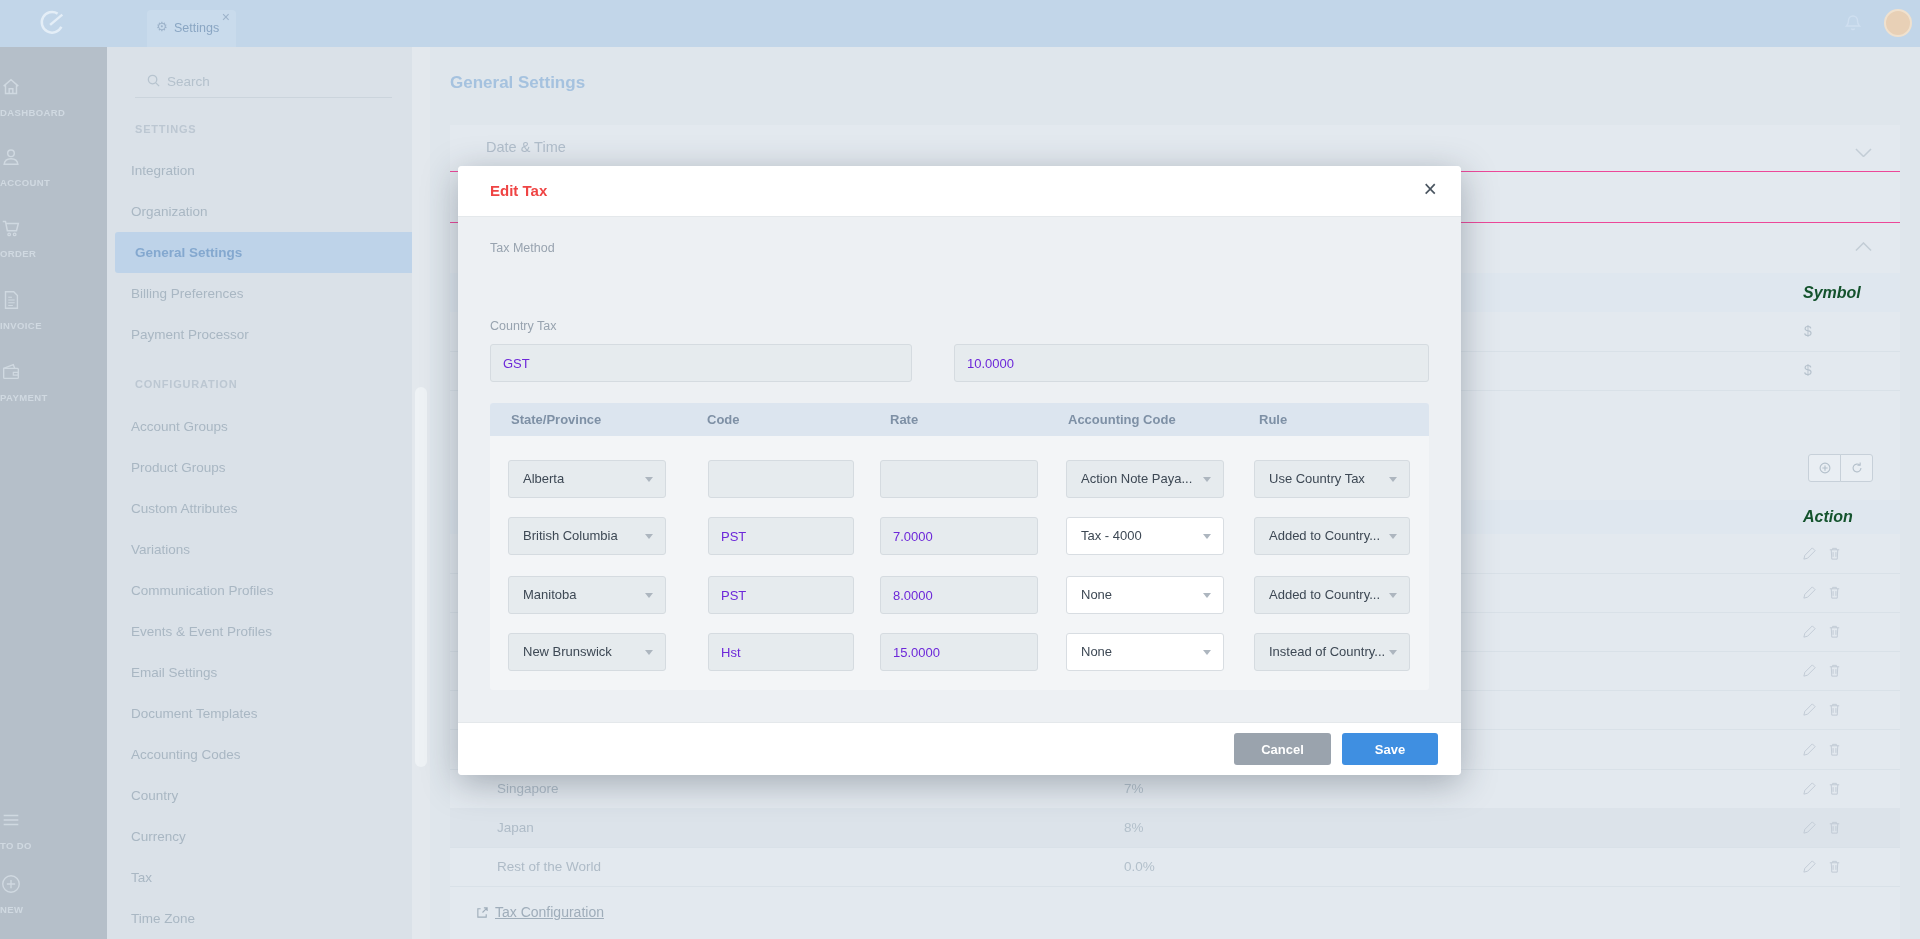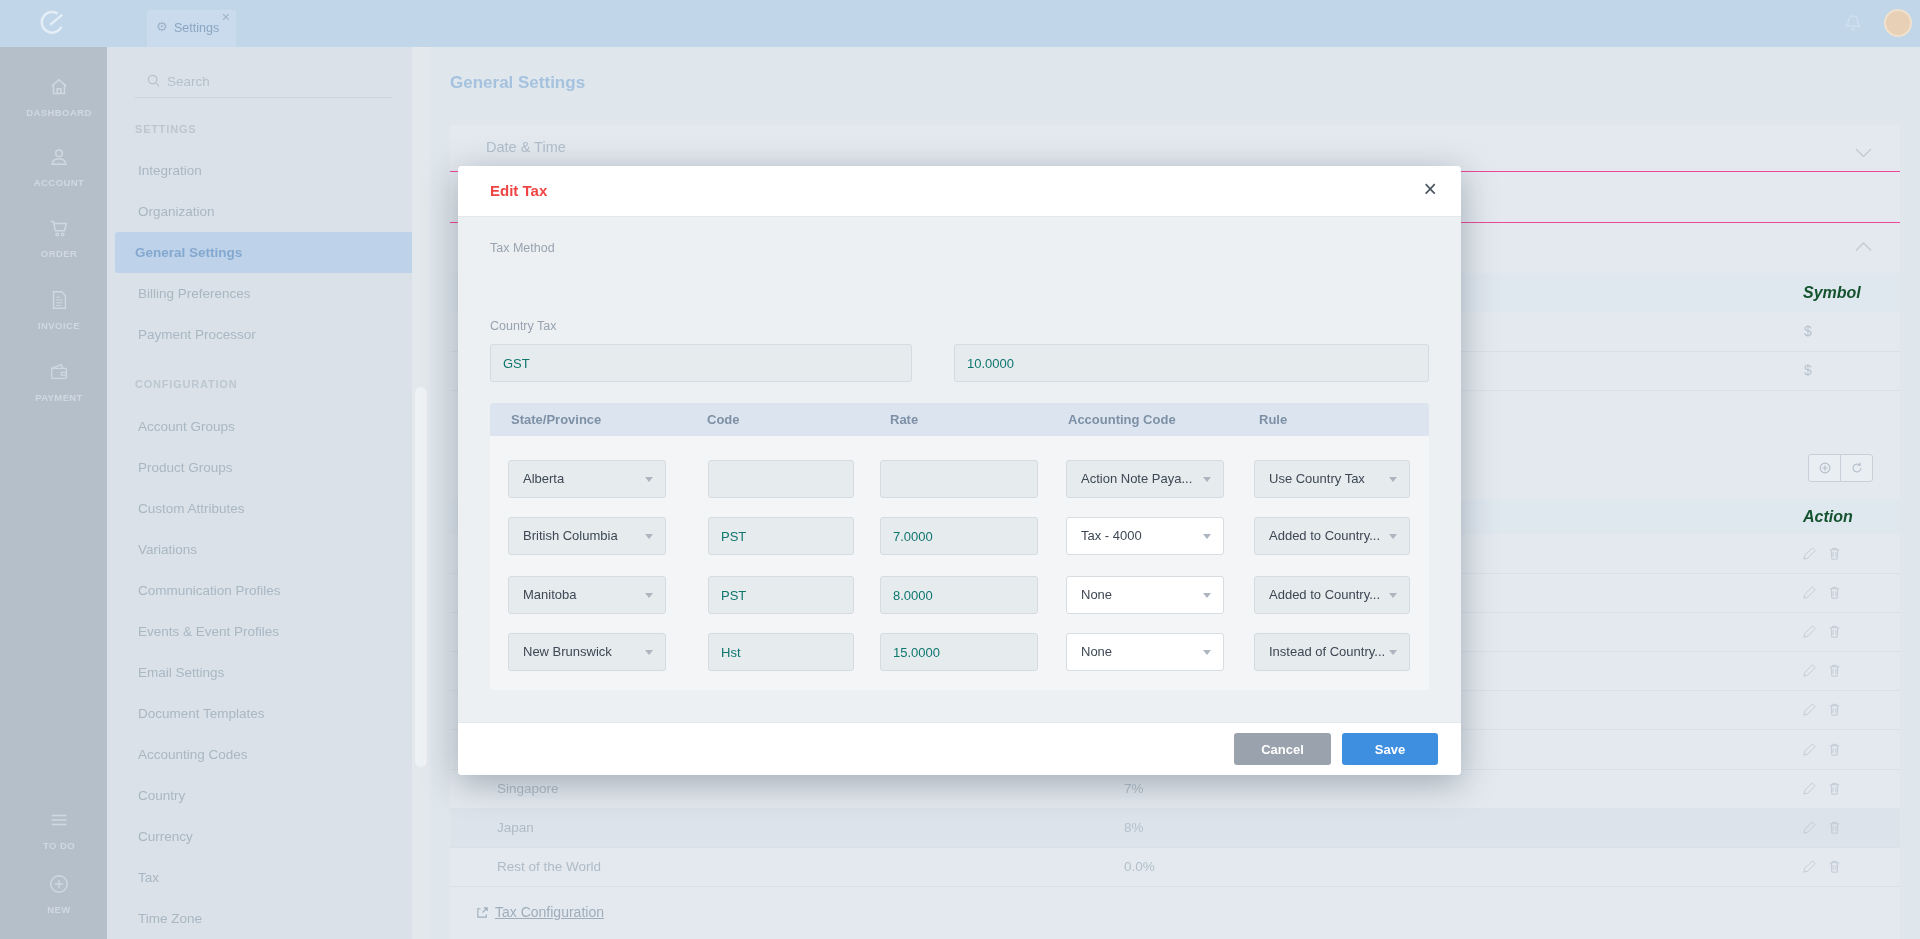"DASHBOARD" .rail-item { text-align: center -> none }
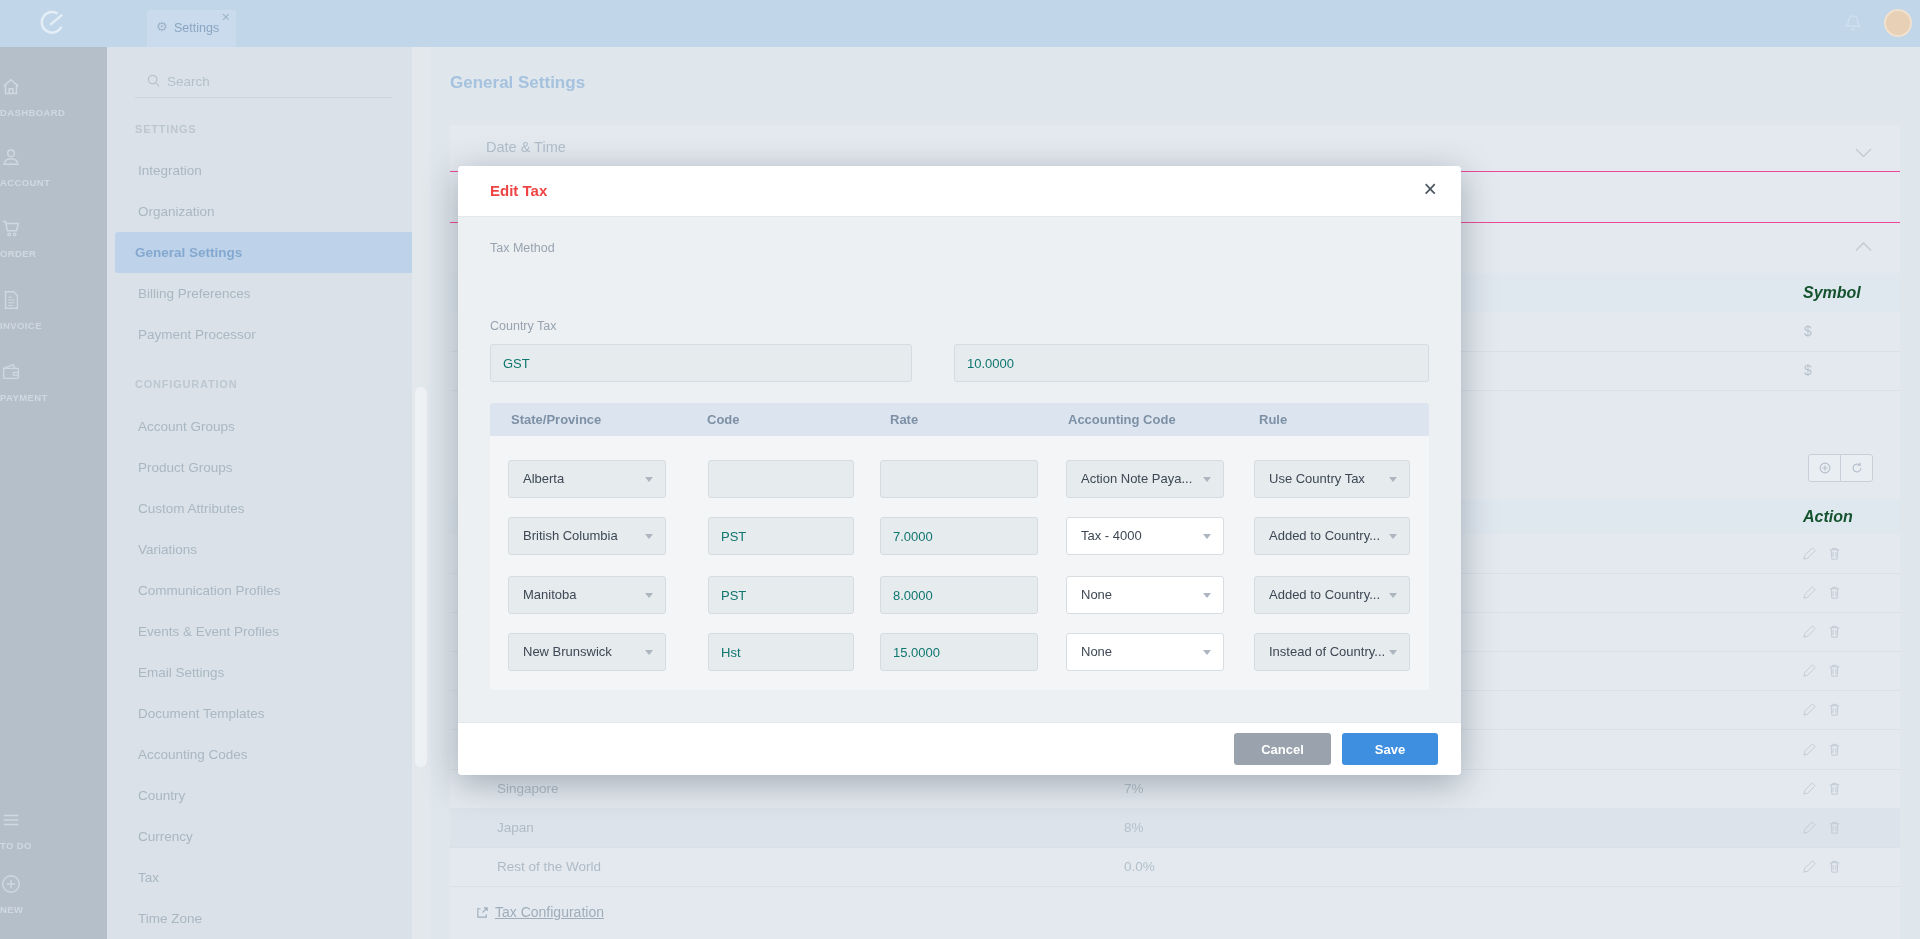"Integration" .s-list li { padding-left: 31px -> 24px }
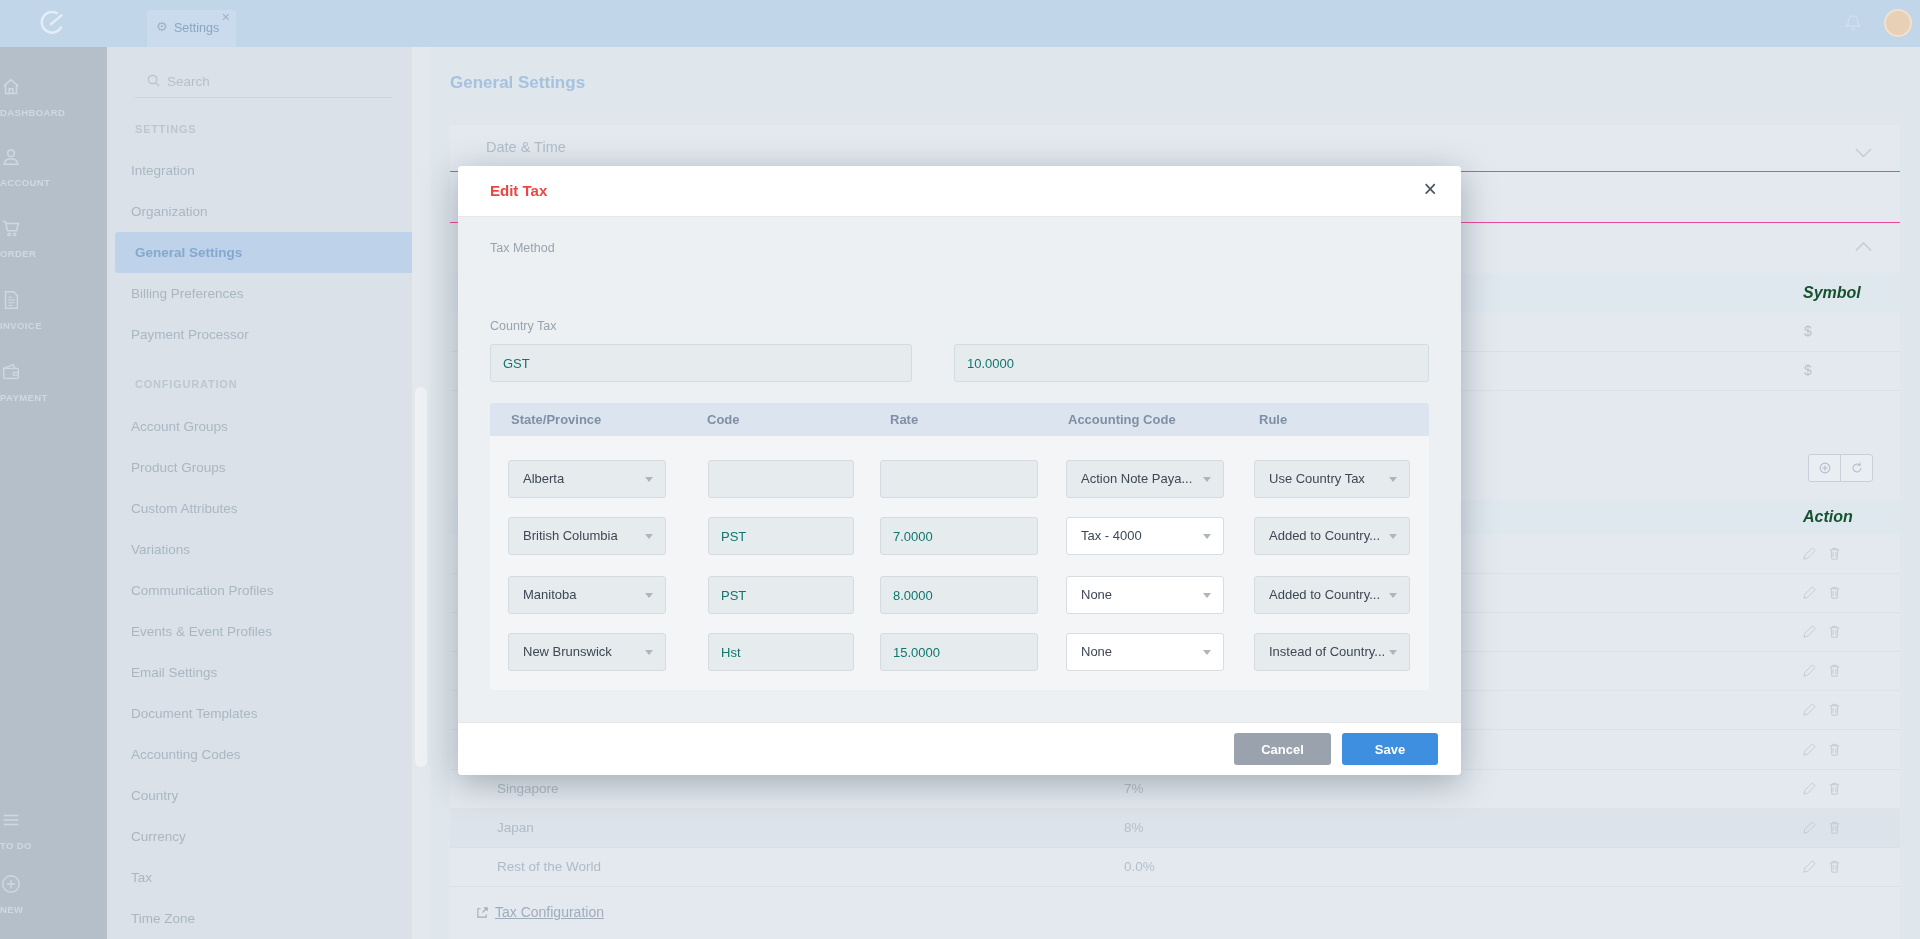"GST" .tin { color: #0f766e -> #6d28d9 }
